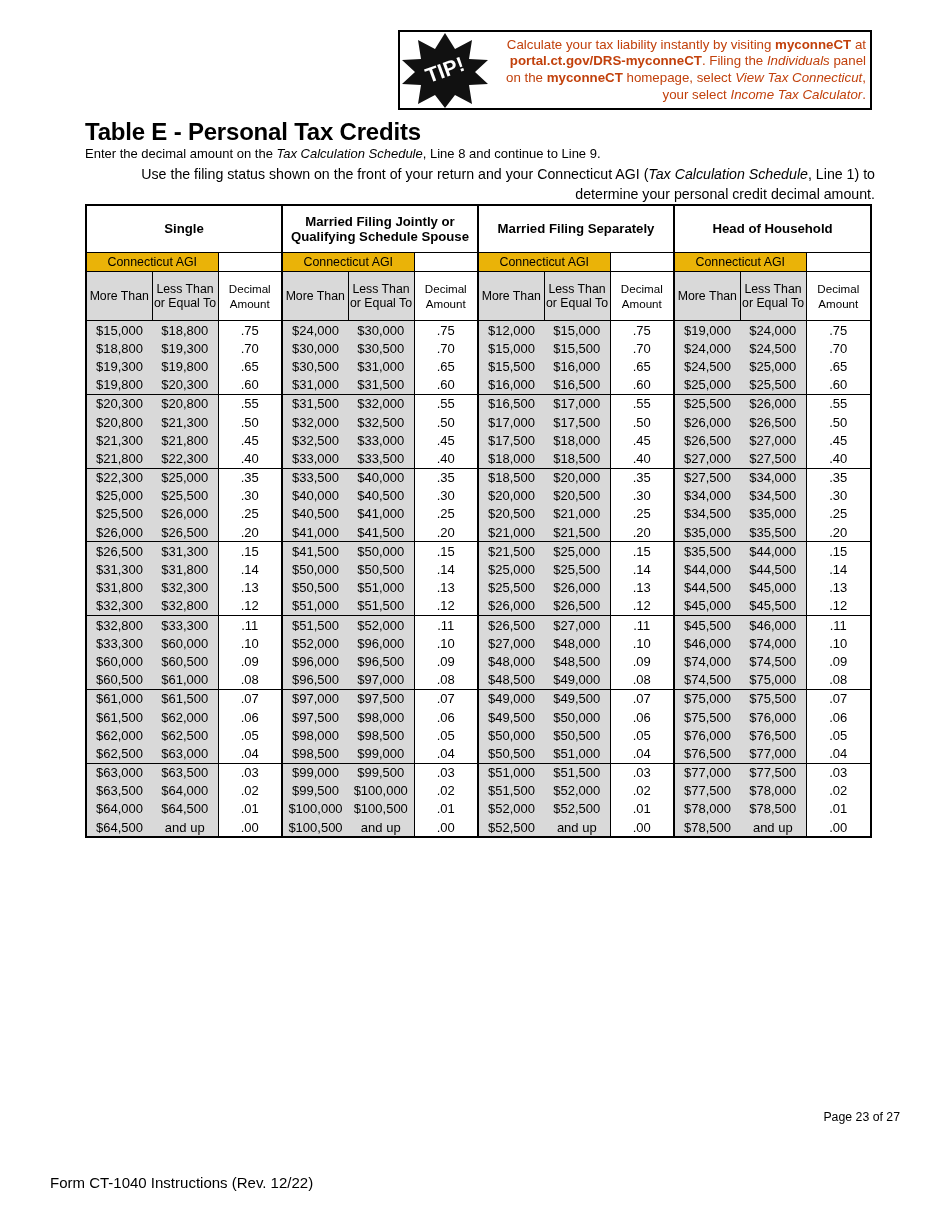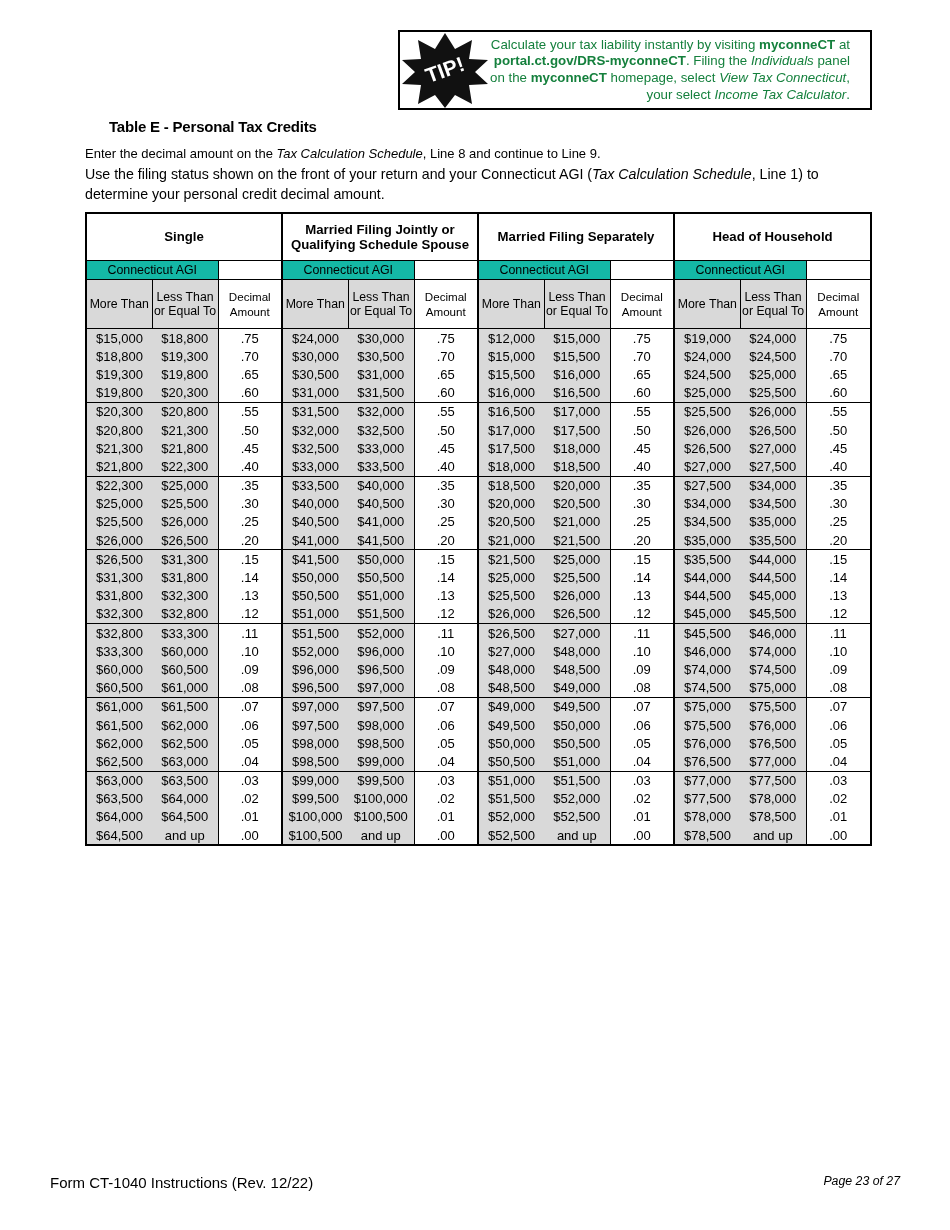"Calculate your tax liability instantly" #tip-text { color: #15803d -> #c2410c; padding-right: 20px -> 4px }
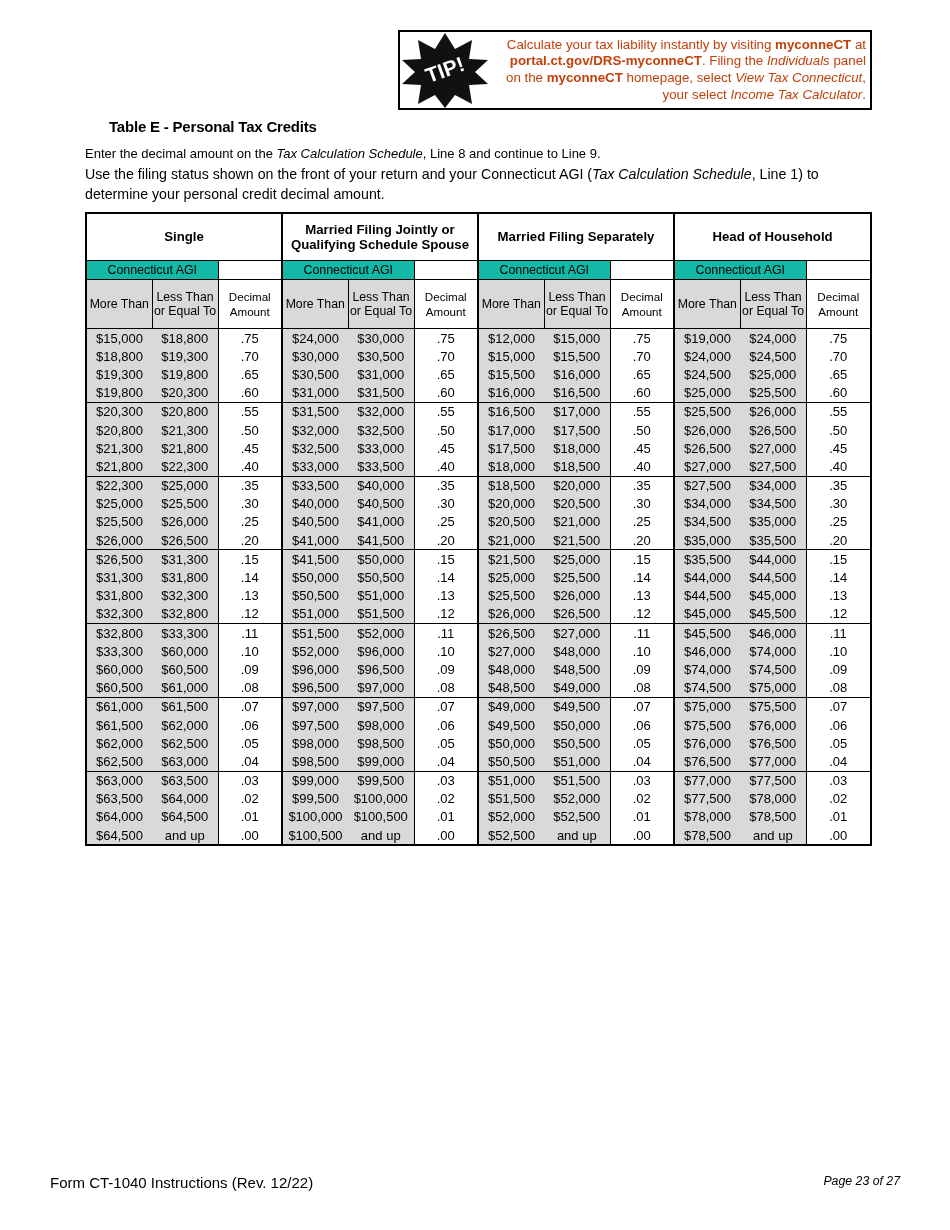"Table E - Personal Tax" #page-title { font-size: 15px -> 24px; margin-left: 24px -> none }
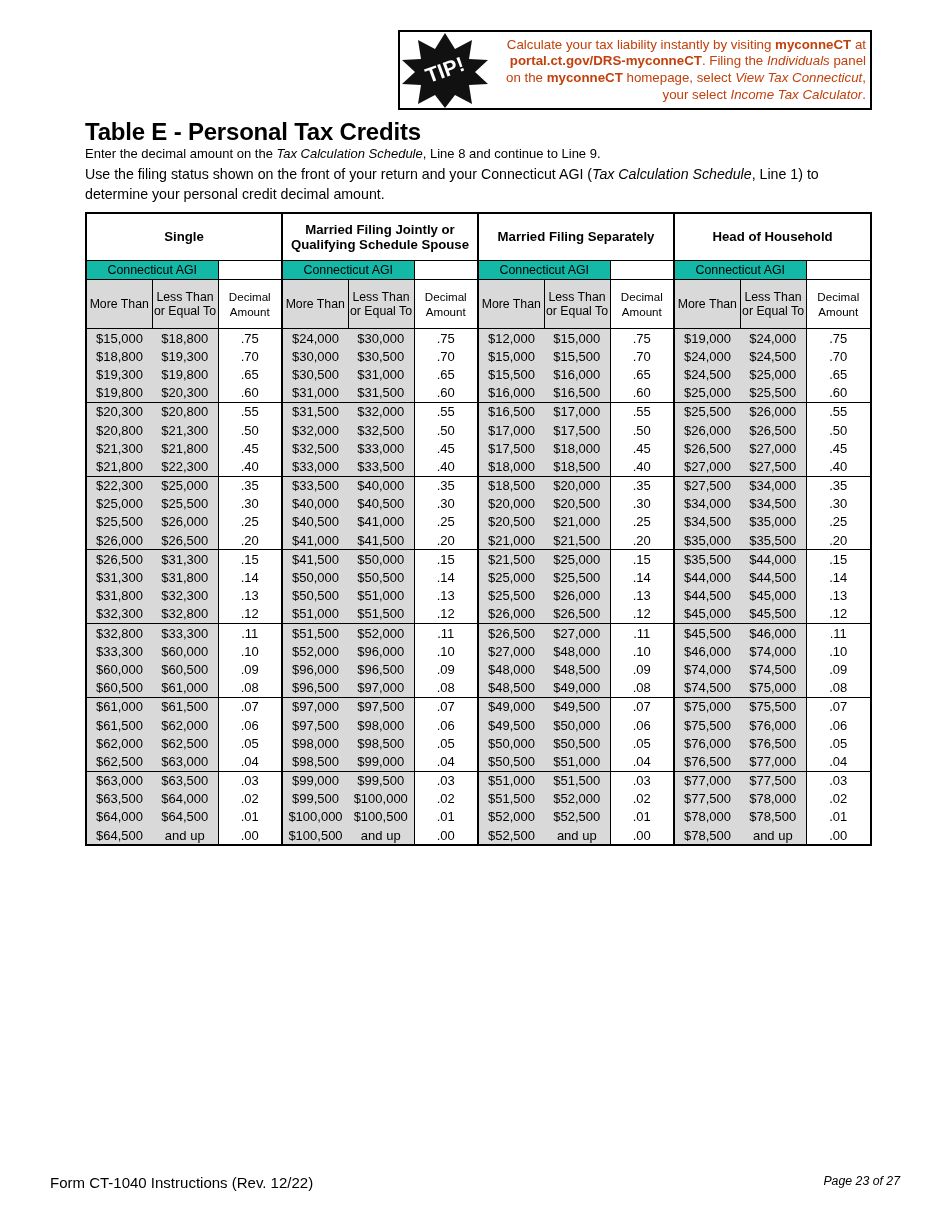"Use the filing status shown" #intro-2 { text-align: none -> right }
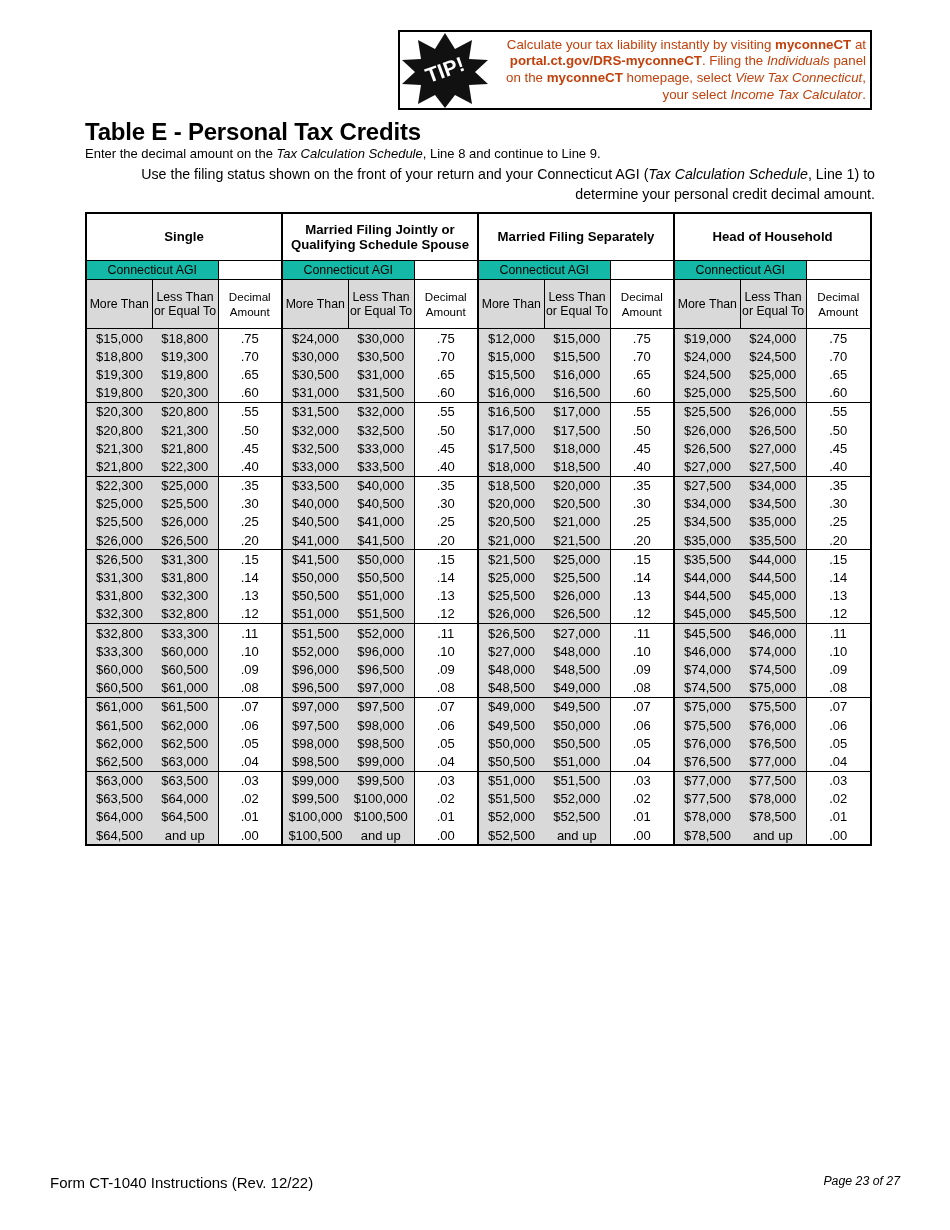"Single" #credits-table { top: 212px -> 204px }
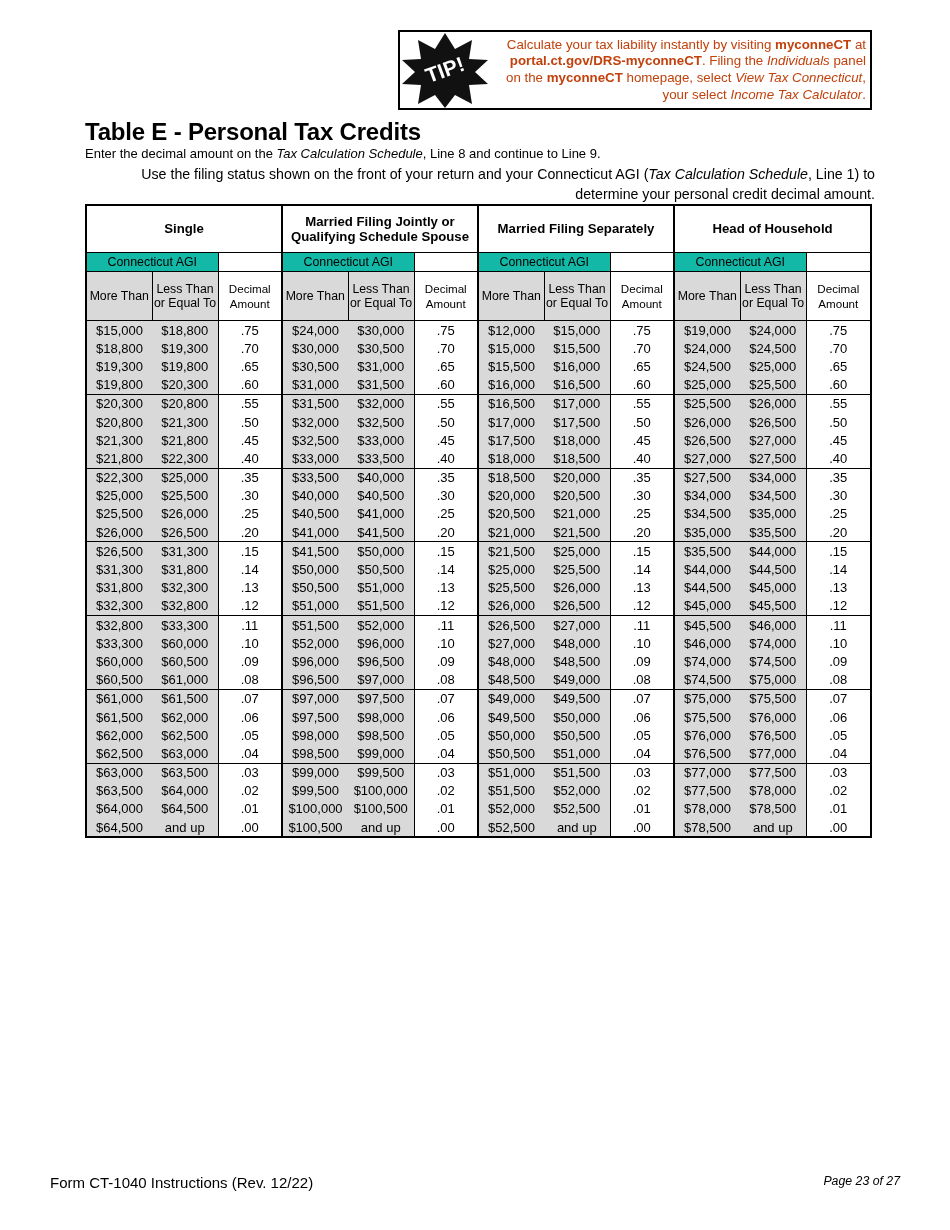"Connecticut AGI" .agi-head { background: #14b8a6 -> #eab308 }
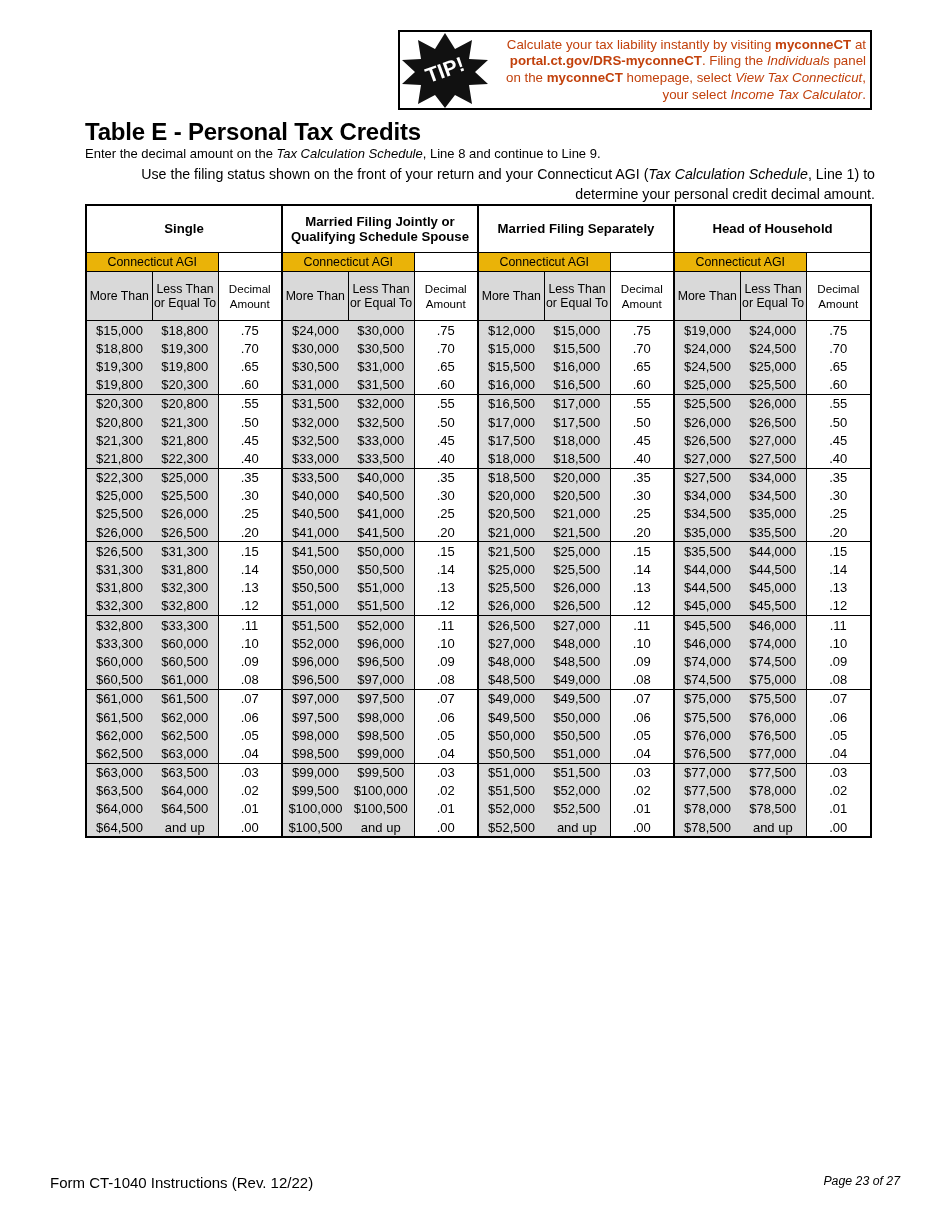"Page 23 of 27" #footer-right { font-style: italic -> none; top: 1174px -> 1110px }
